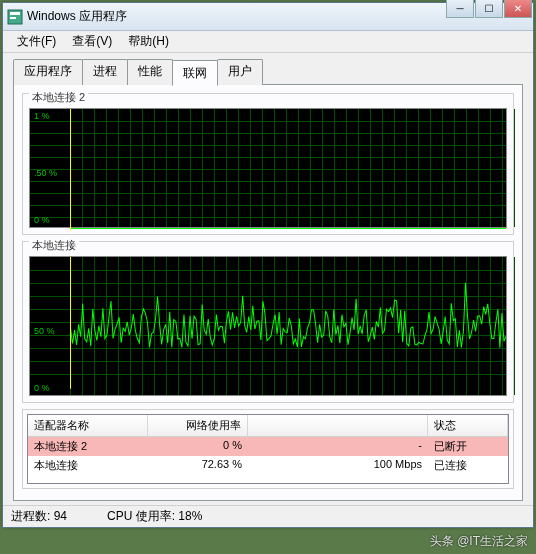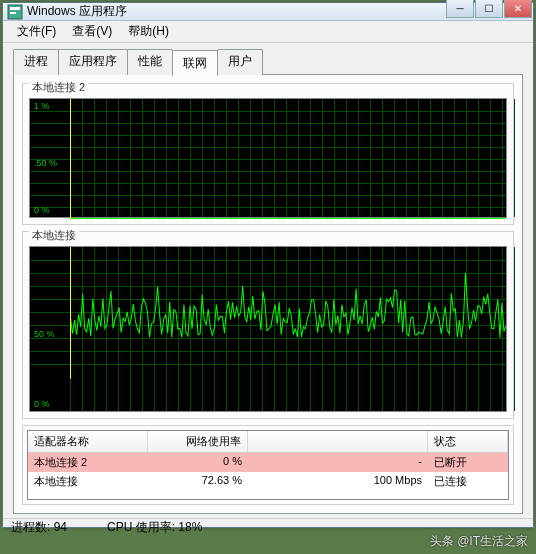"进程" div.tab { order: before "应用程序" -> after "应用程序" }
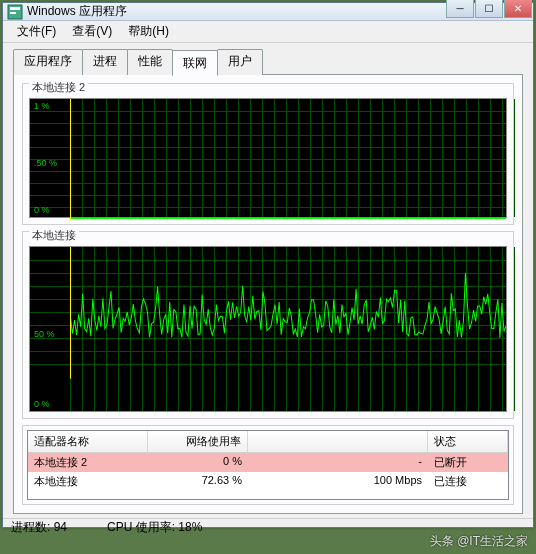"50 %" .graph2 { height: 166px -> 140px }
